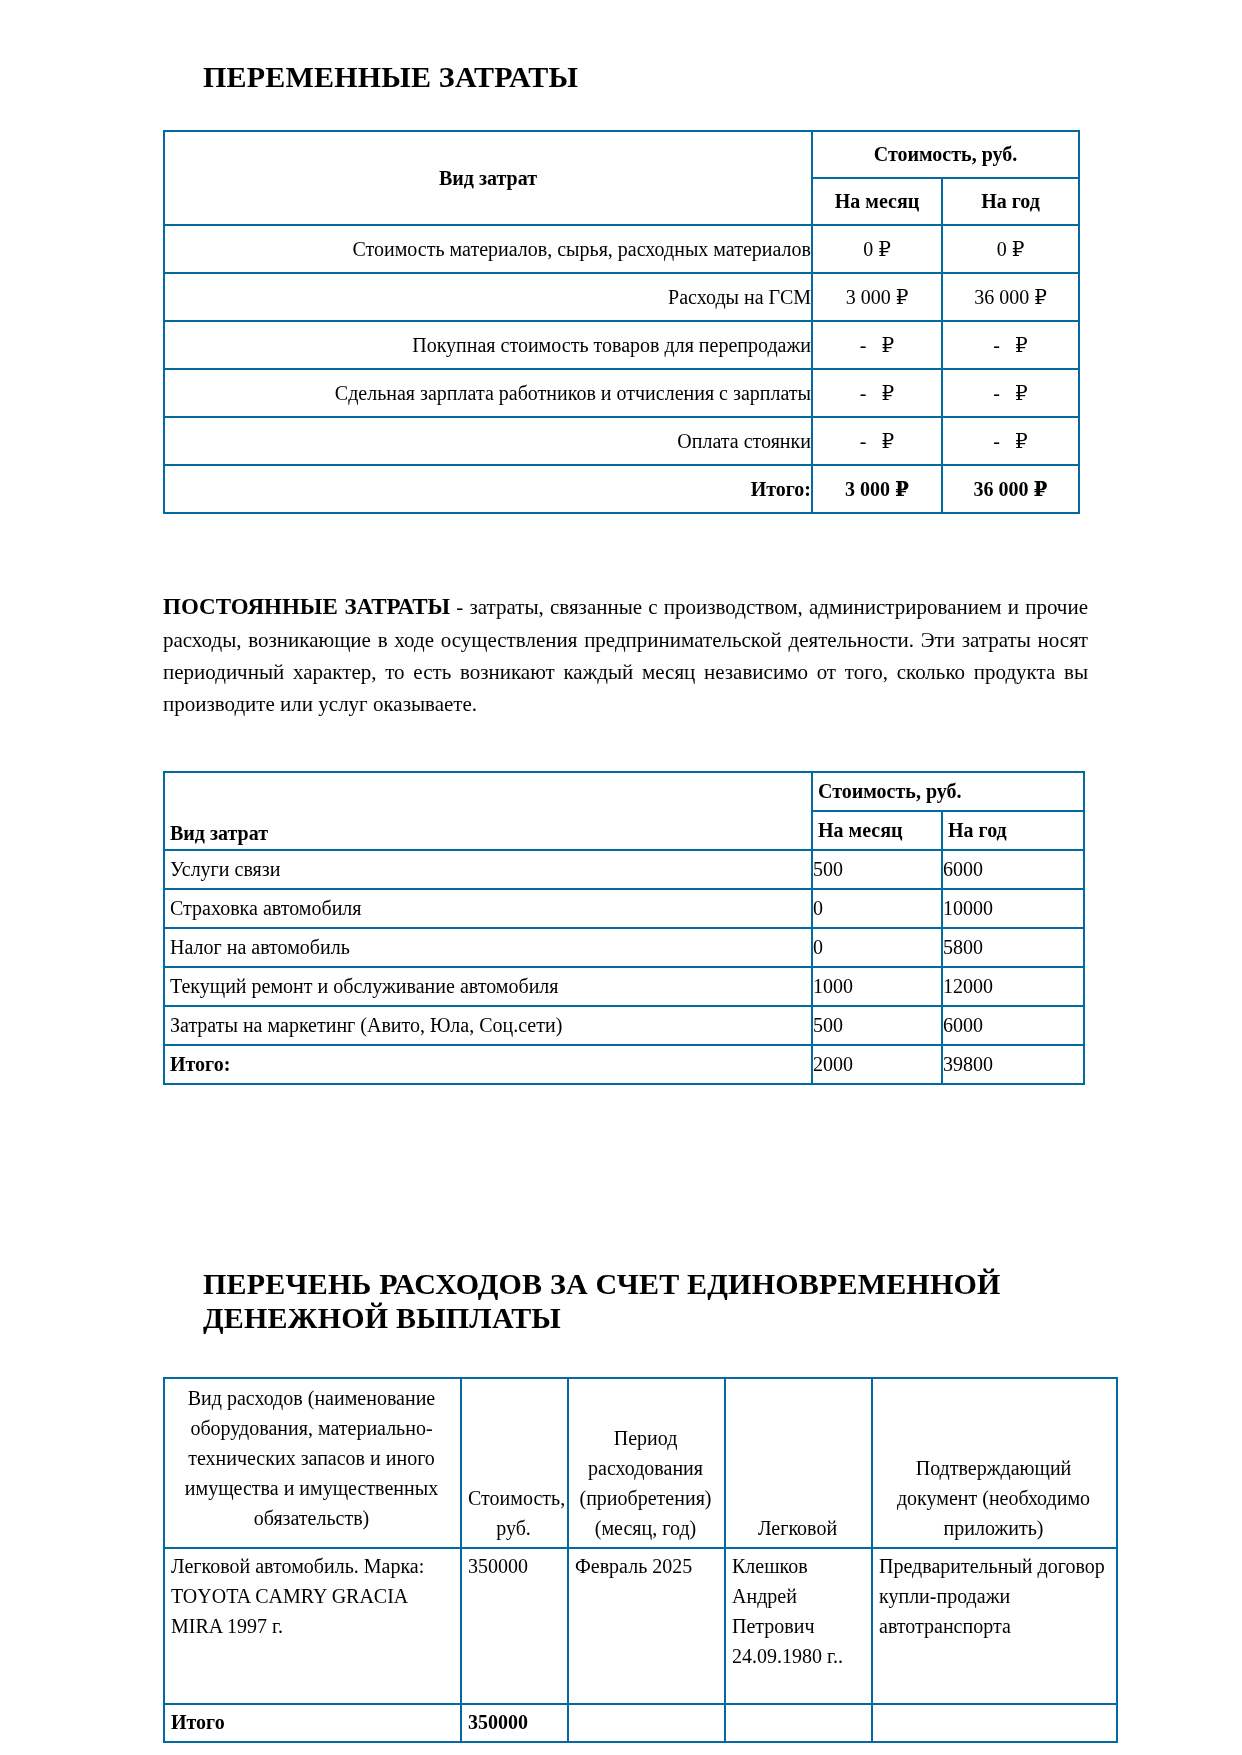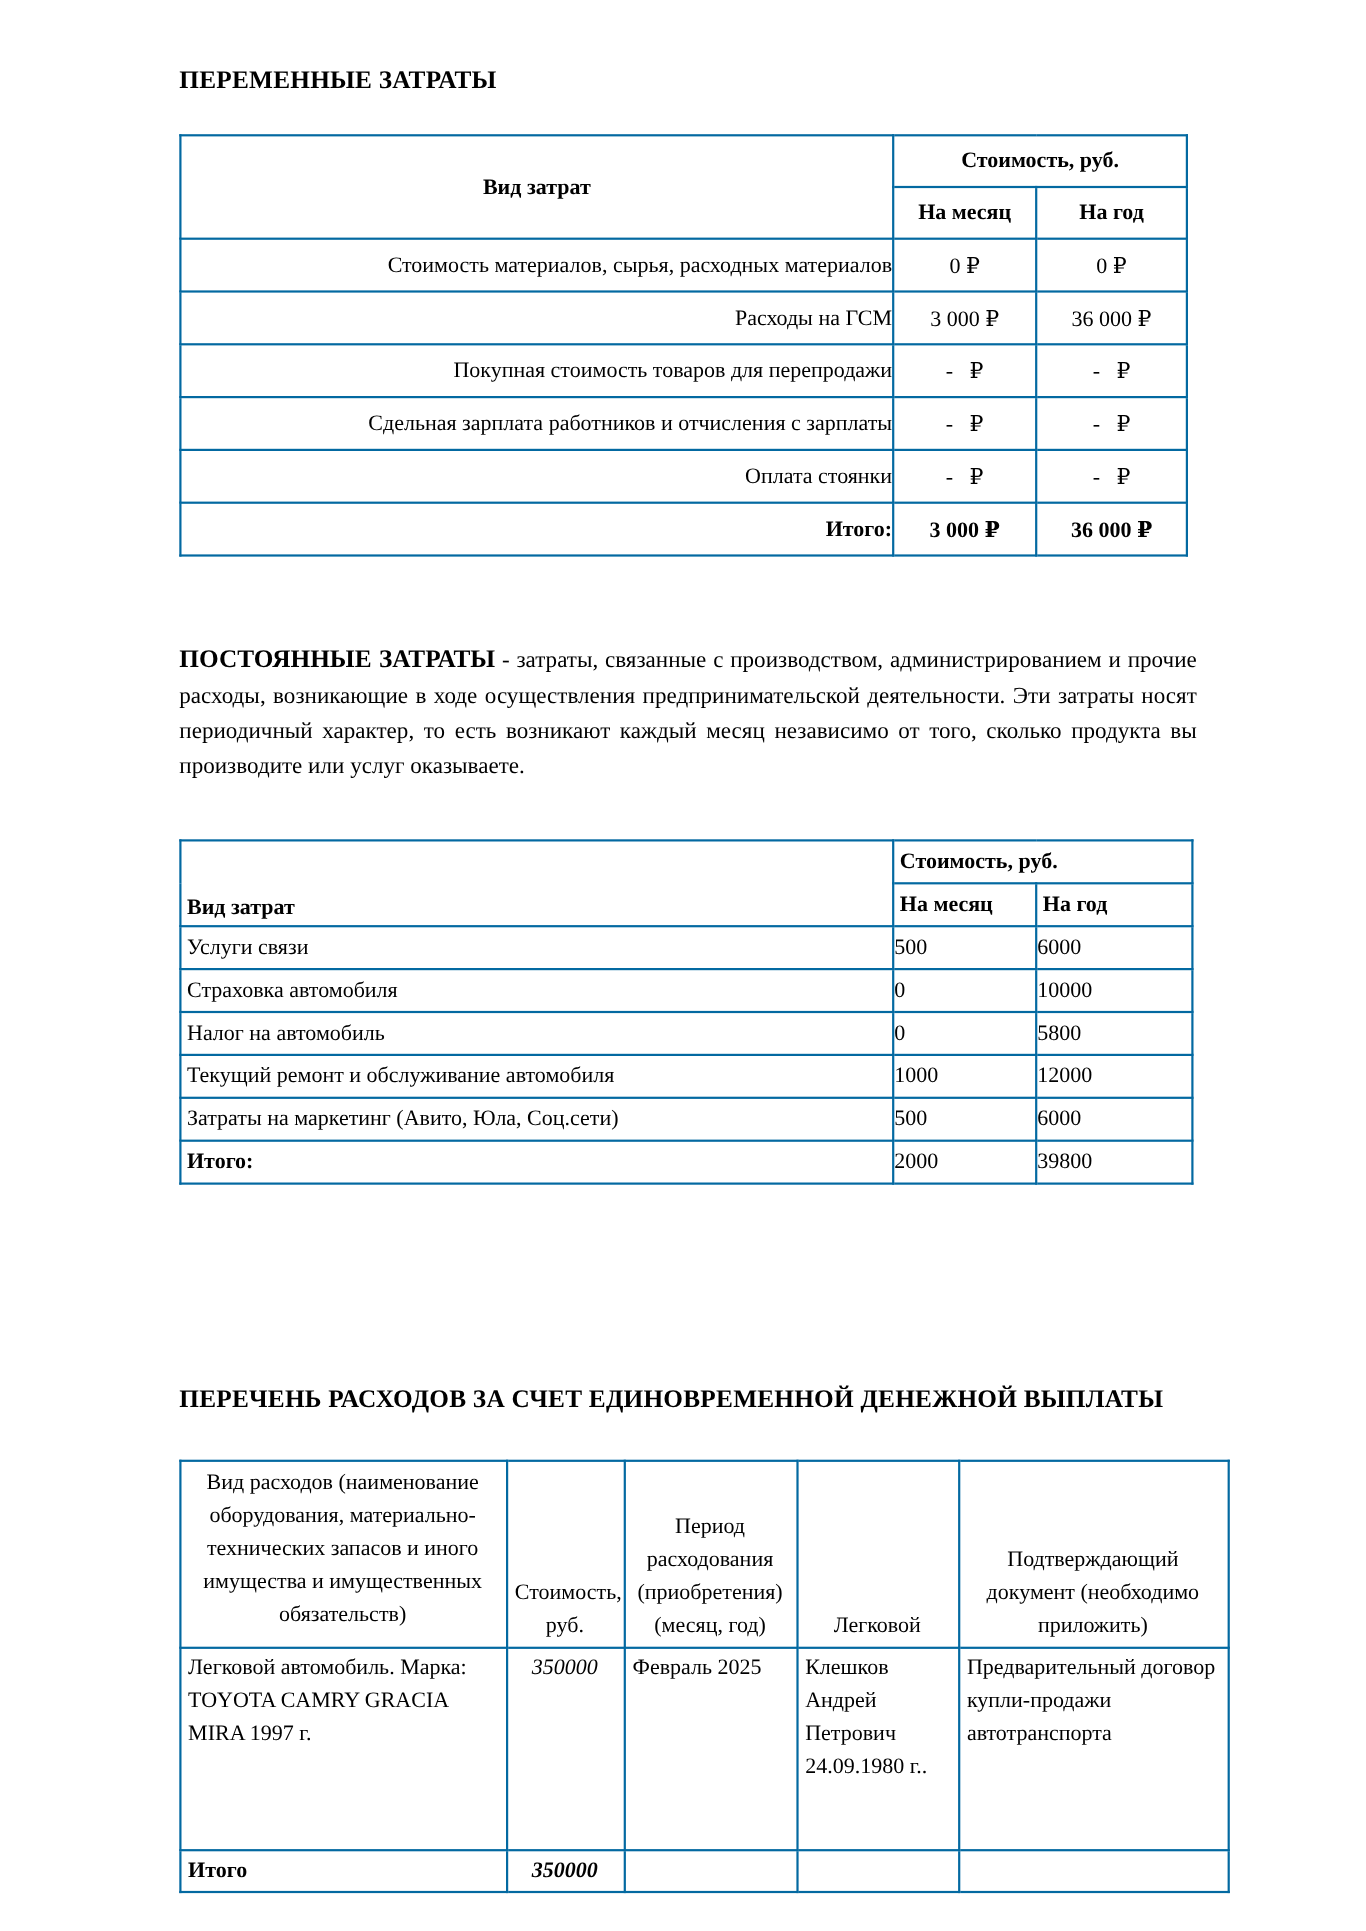"ПЕРЕМЕННЫЕ ЗАТРАТЫ" .sec-title { font-size: 23px -> 30px; margin-left: none -> 40px }
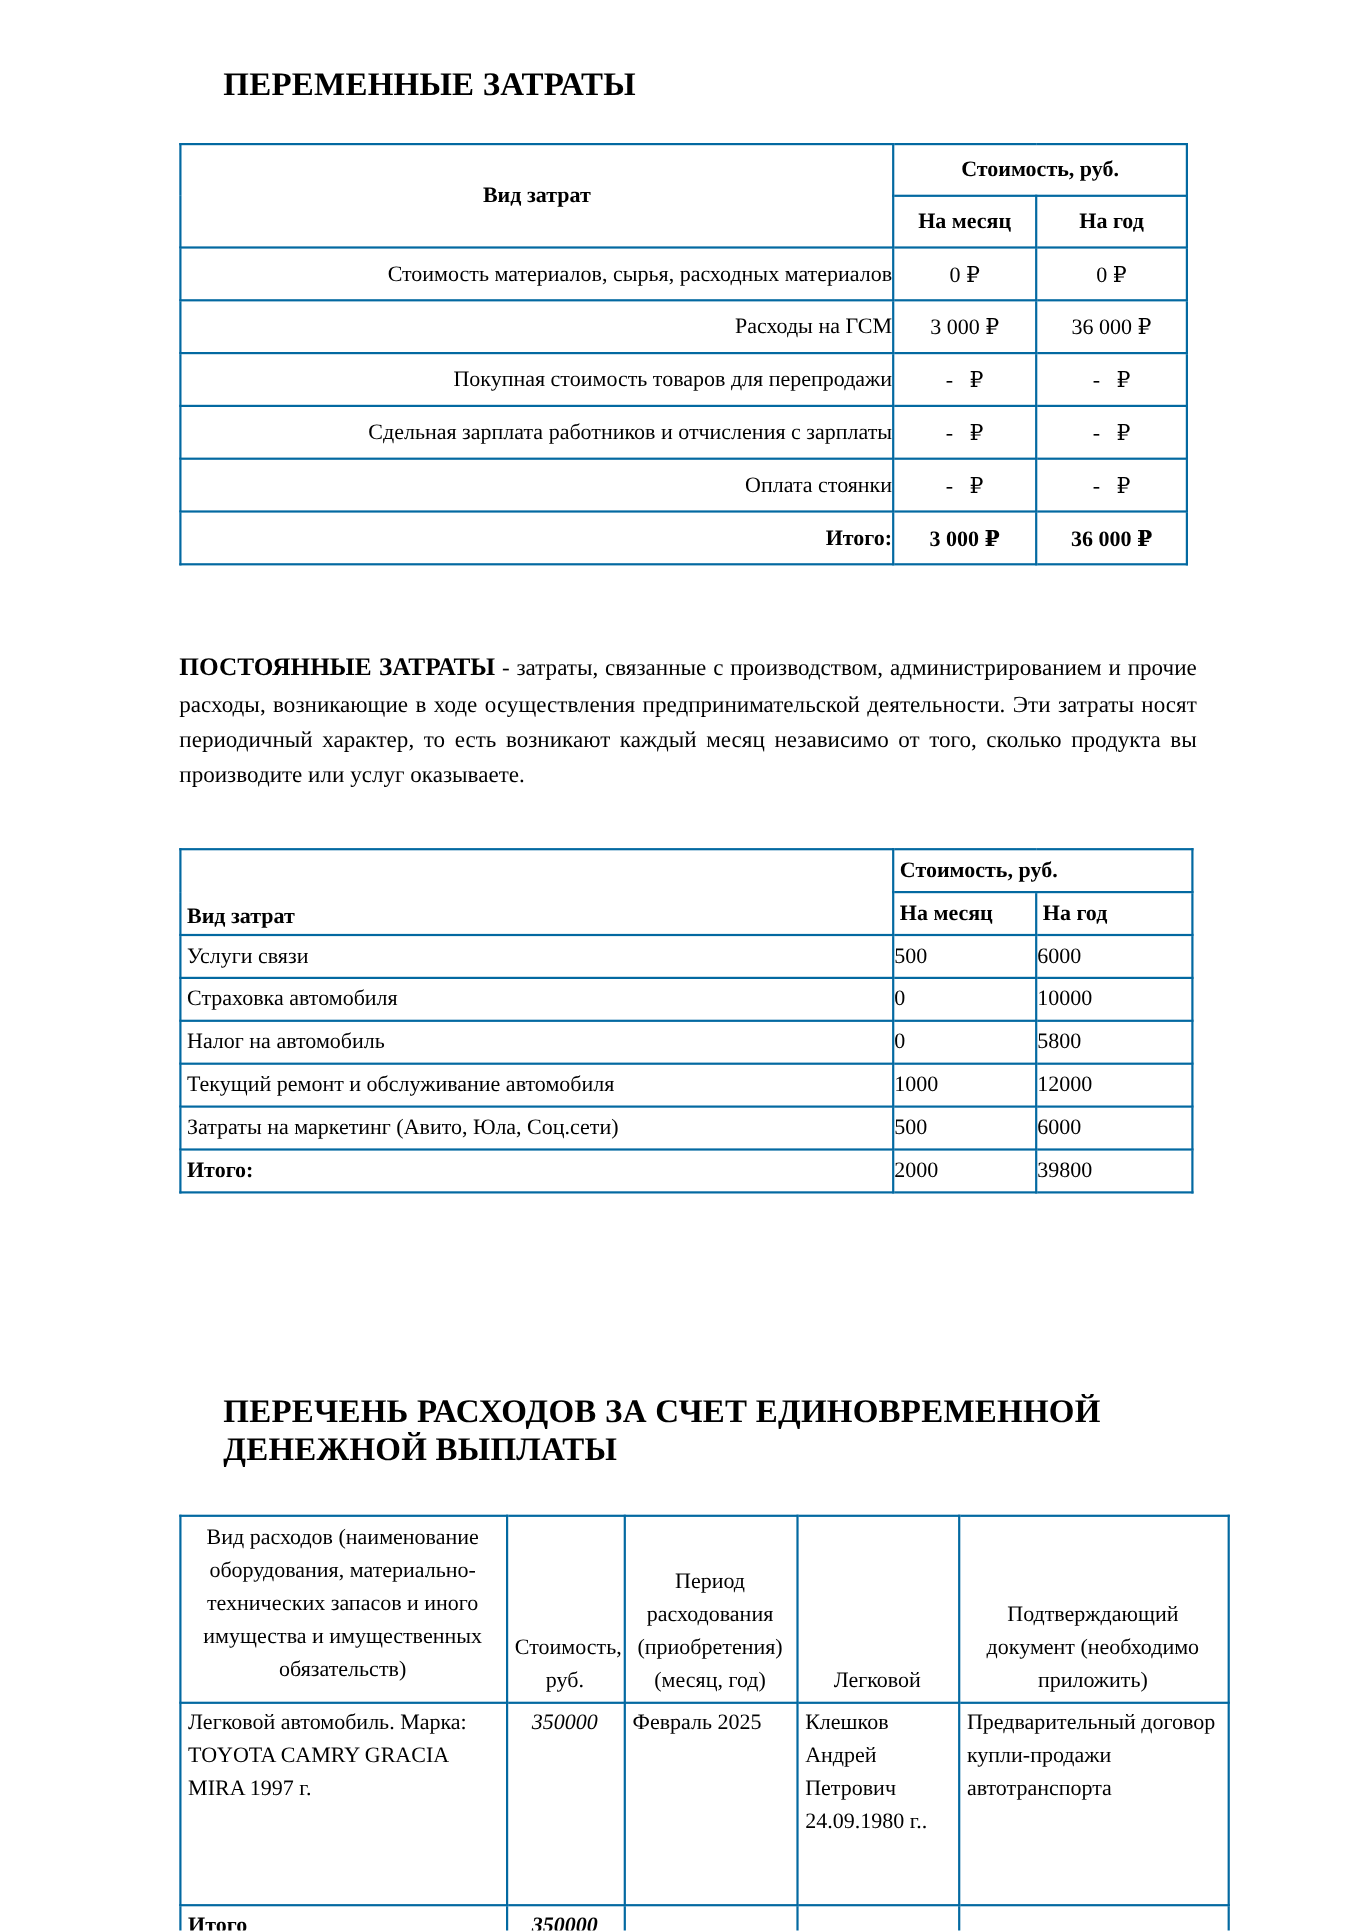"Легковой автомобиль. Марка: TOYOTA CAMRY" .t3 .data-row { height: 184px -> 156px }
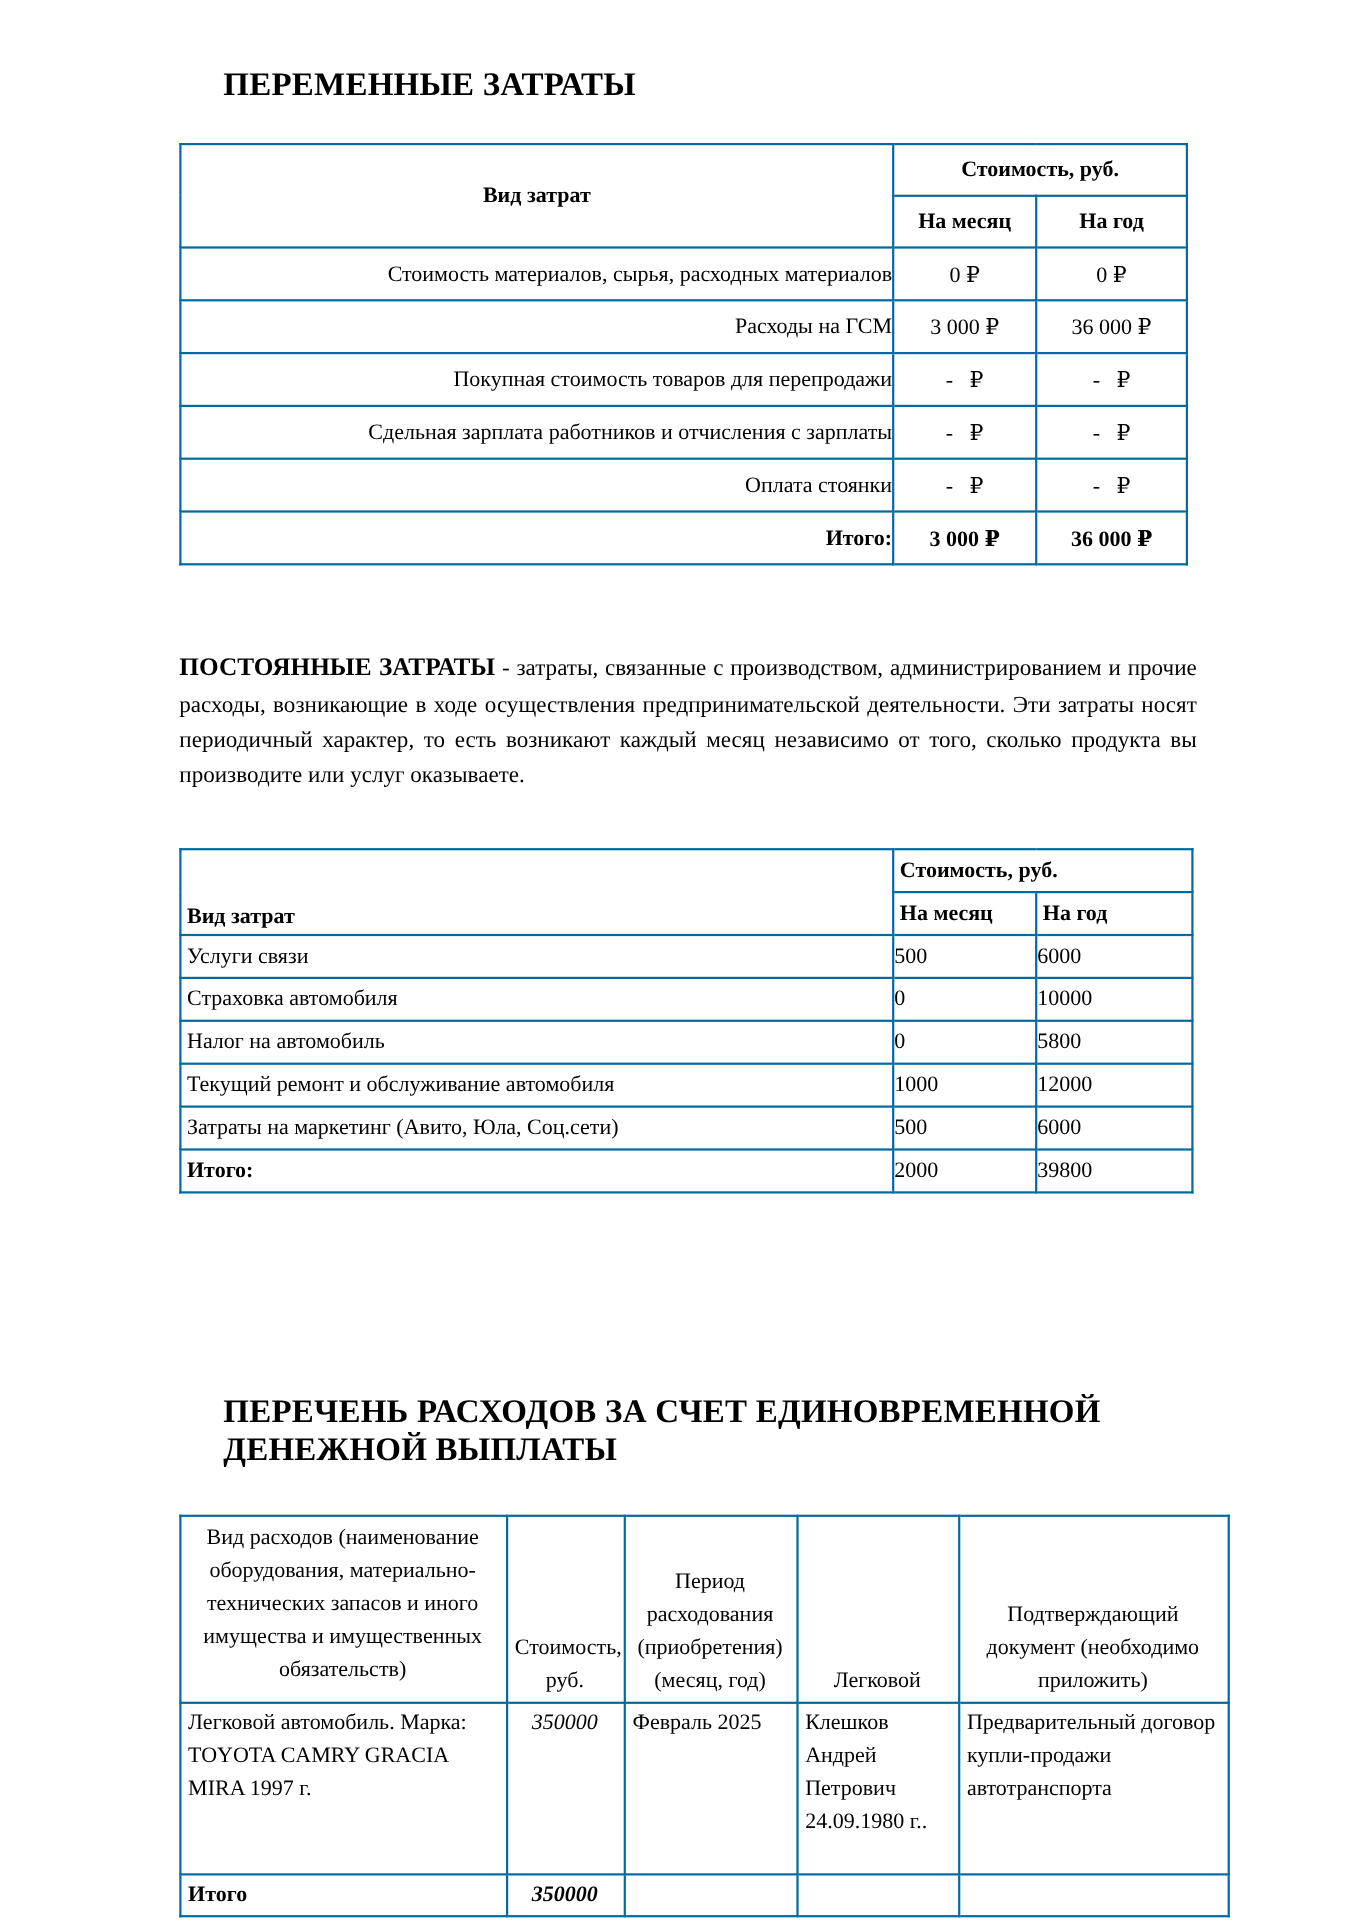"350000" .t3 .num { font-style: italic -> none; text-align: center -> left }
